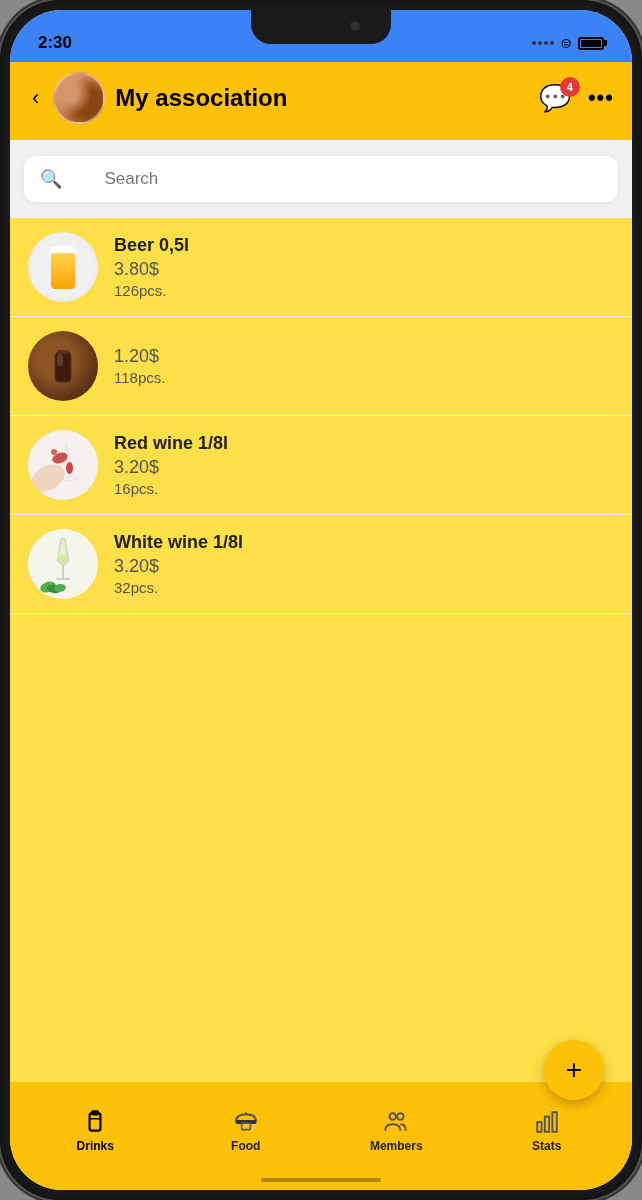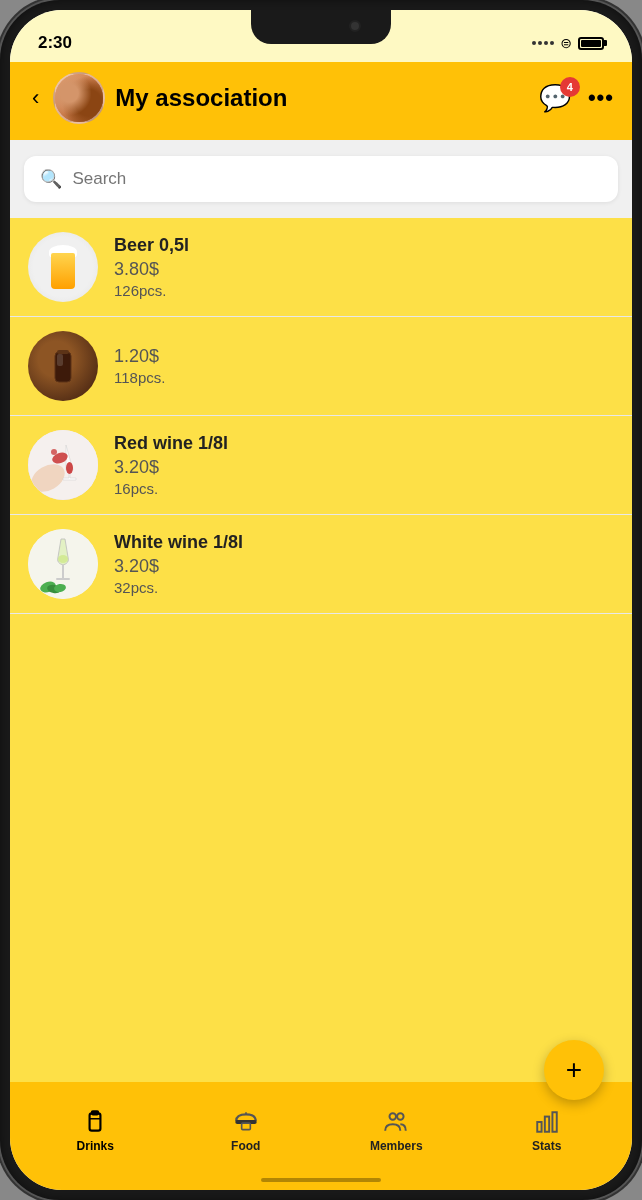"2:30" .status-bar { background: #fef9c3 -> #3b82f6 }
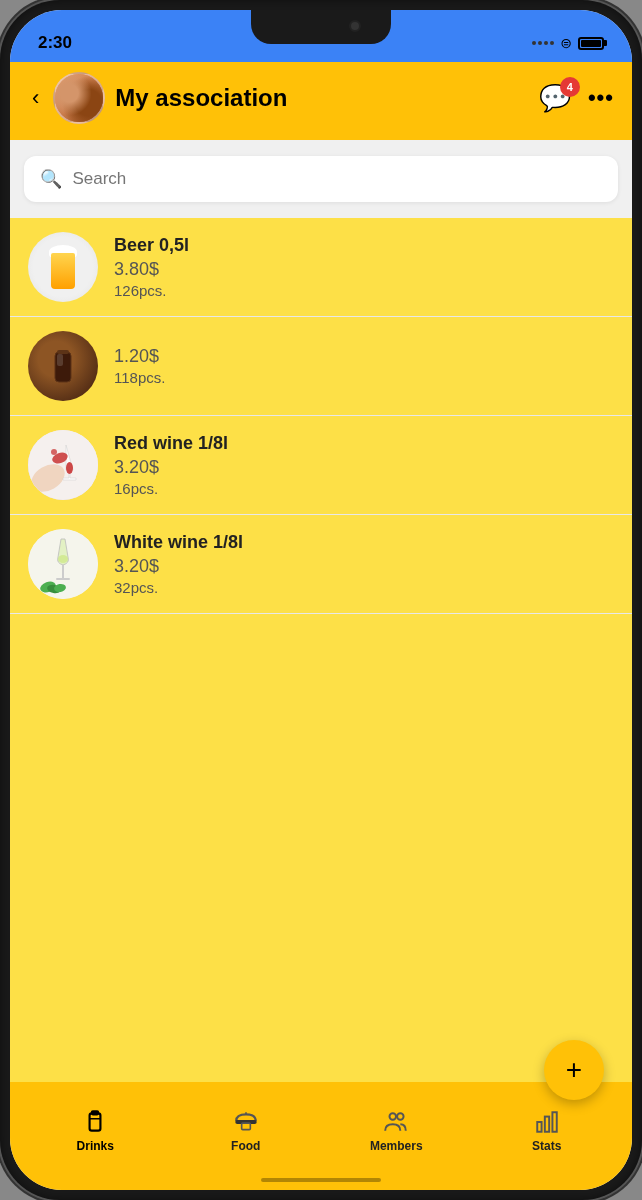"Search" .search-input { margin-left: none -> 32px }
